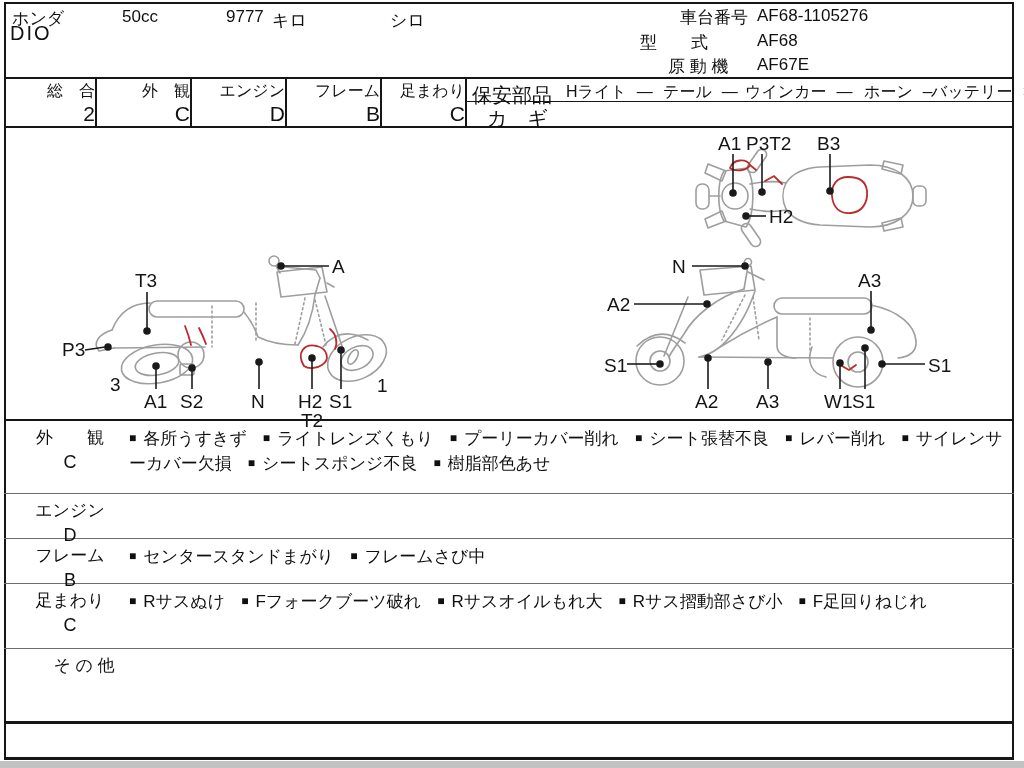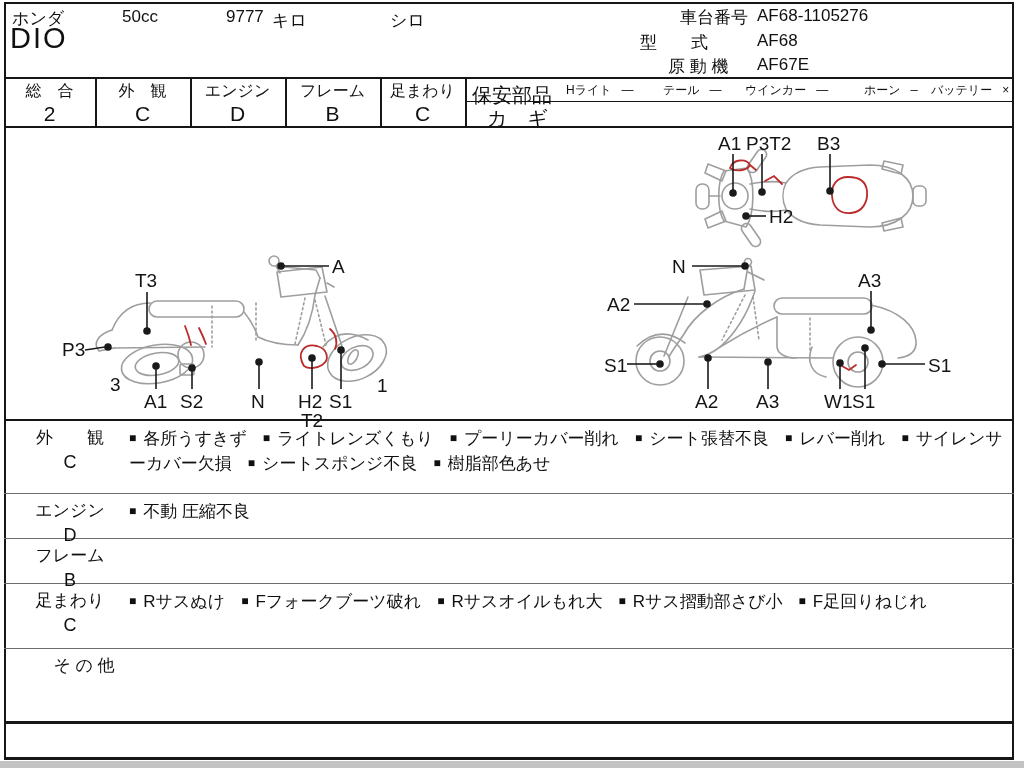"DIO" .model { font-size: 29px -> 20px }
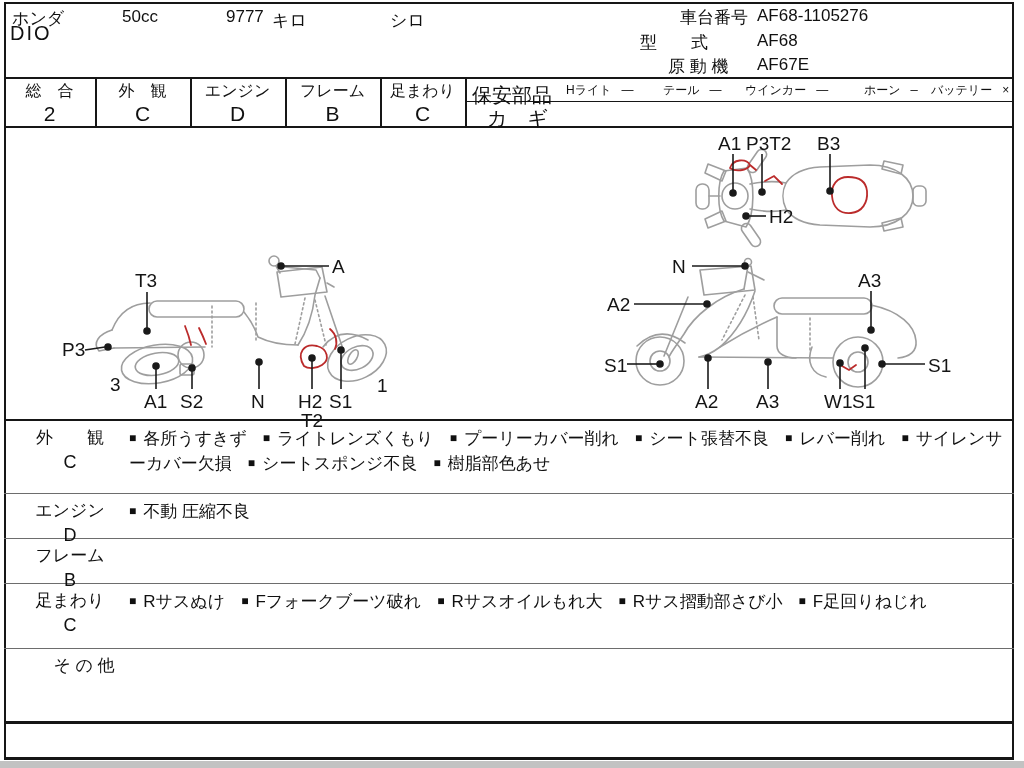"総 合" .gradecell { text-align: center -> right }
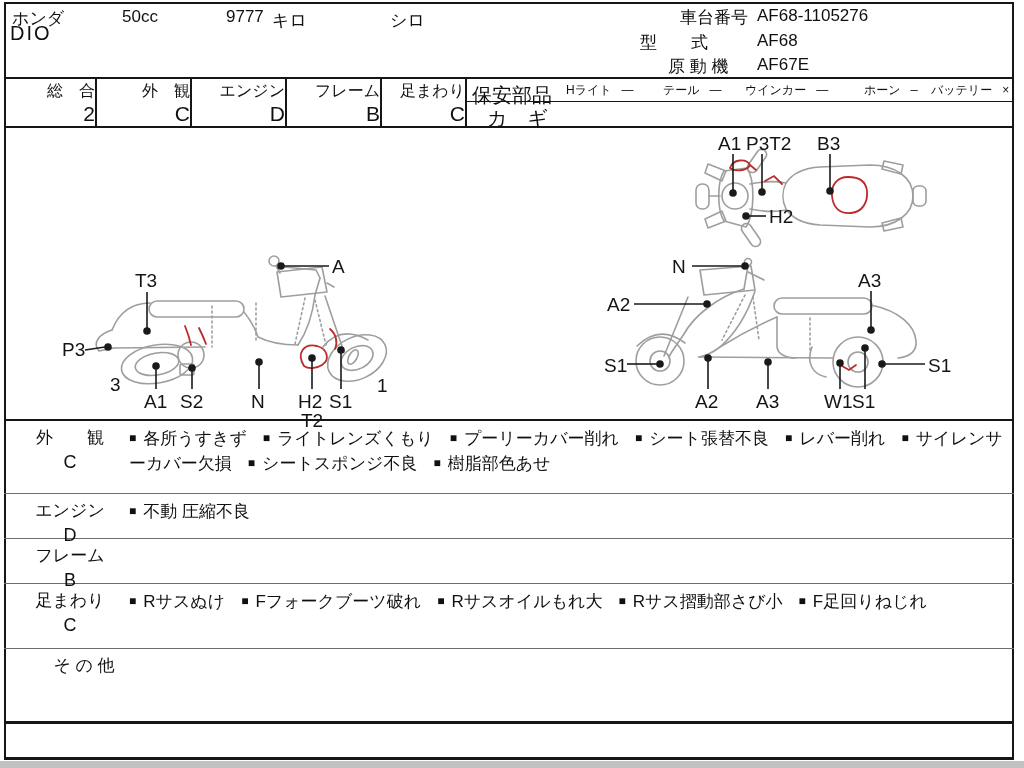"Hライト —" .spitem { font-size: 12px -> 16px }
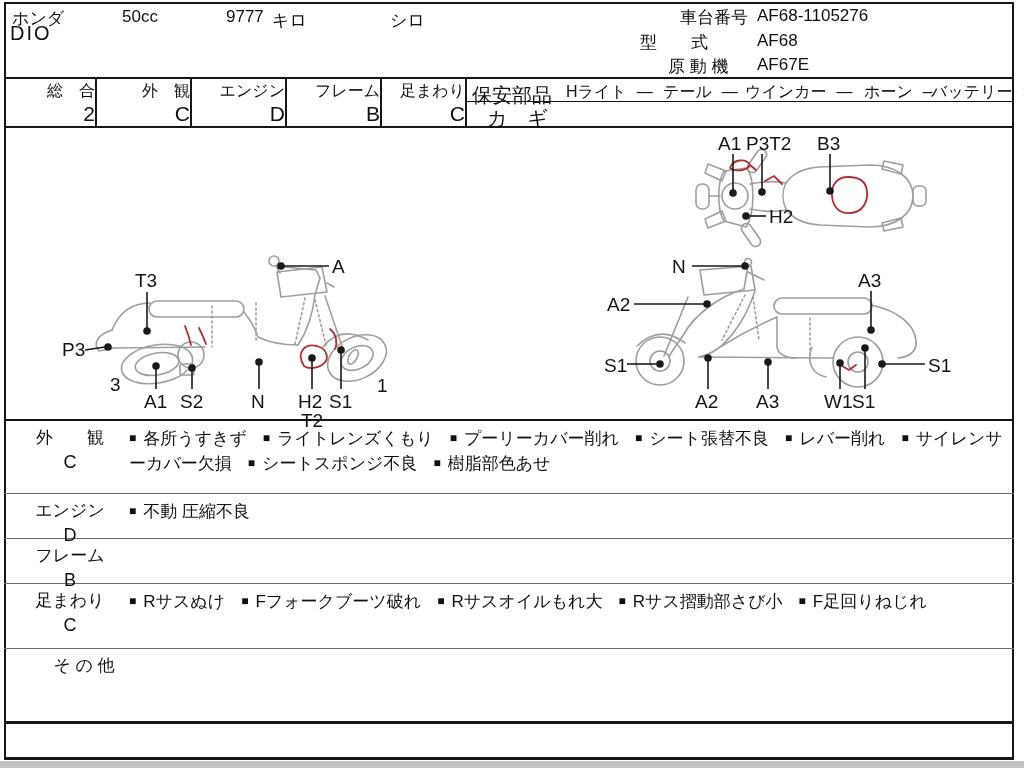"■ 不動 圧縮不良" div.seccontent { html: <div><span><span>■</span><span>不動 圧縮不良</span></span></div> -> none }
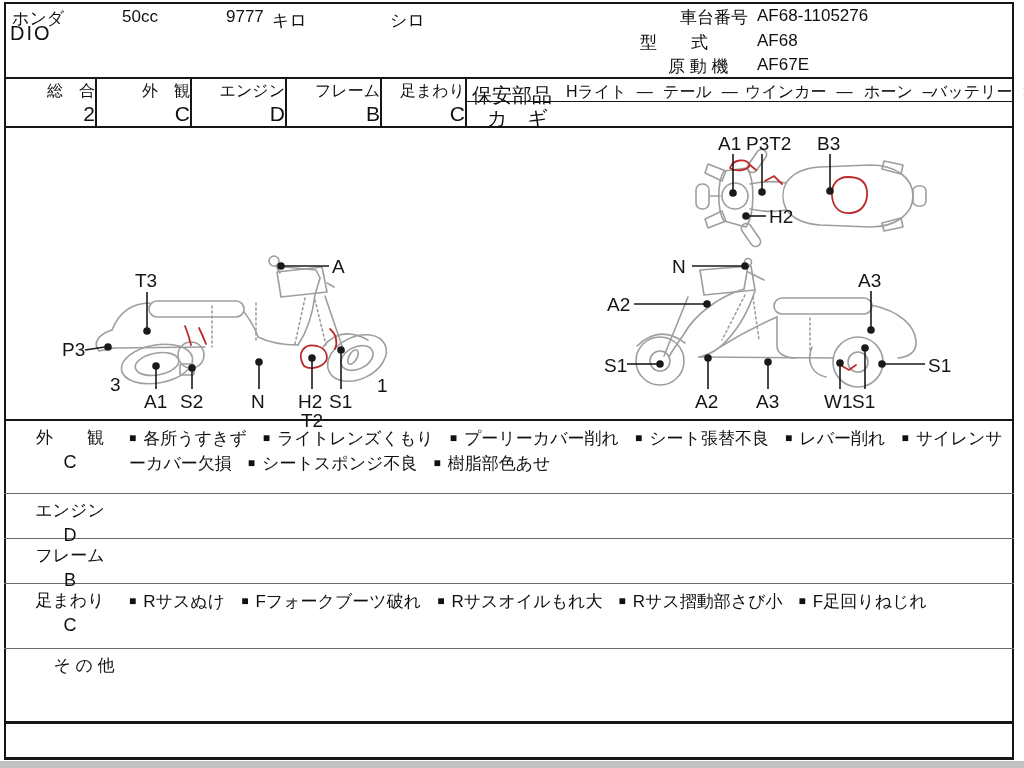"■ センタースタンドまがり ■ フレームさび中" div.seccontent { html: none -> <div><span><span>■</span><span>センタースタンドまがり</span></span><span><span>■</span><span>フレームさび中</span></span></div> }
